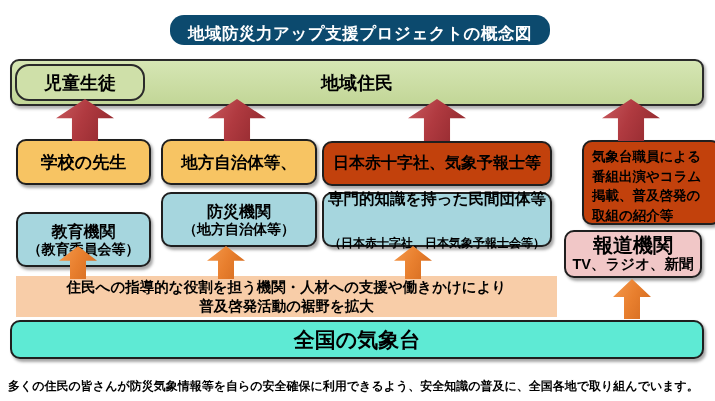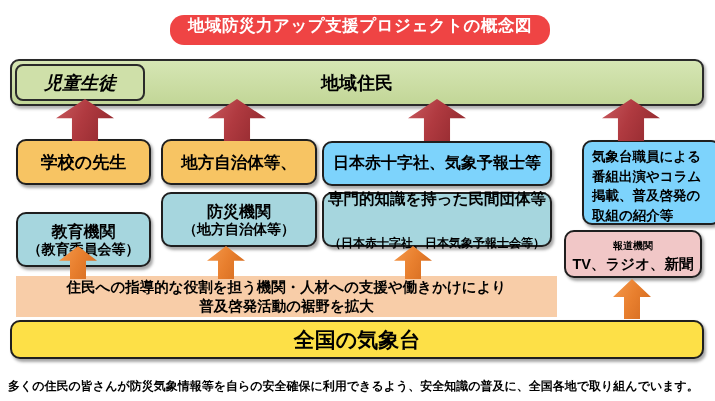"地域防災力アップ支援プロジェクトの概念図" .title-box { align-items: flex-start -> flex-end; background: #ef4444 -> #0c4a6e }
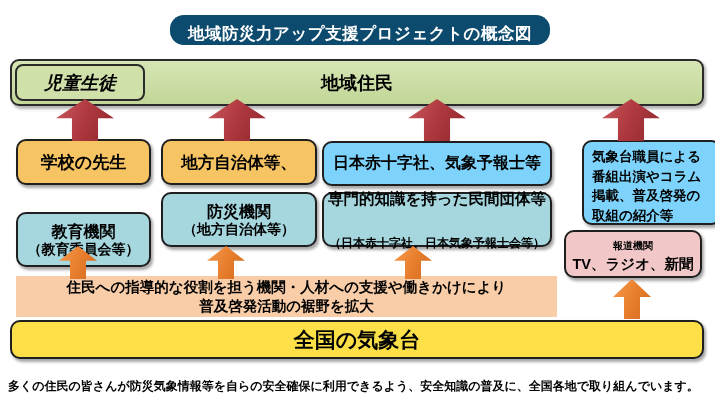"児童生徒" .students-box { border-radius: 8px -> 14px; font-style: italic -> none }
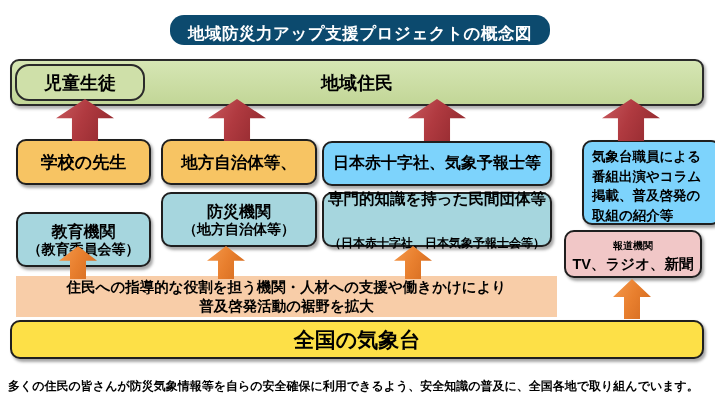"日本赤十字社、気象予報士等" .orange2 { background: #7dd3fc -> #c2410c }
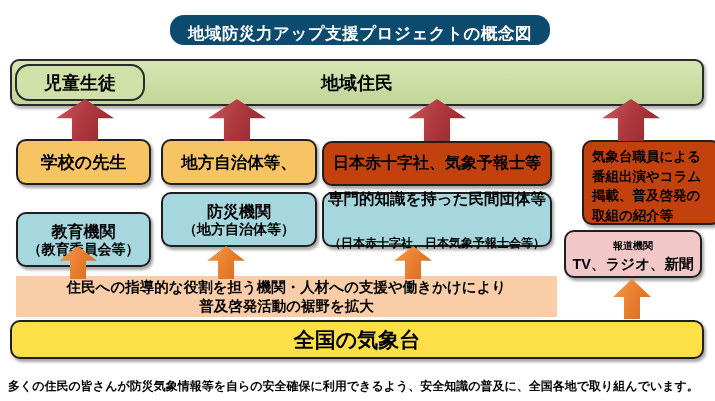"報道機関" .media-box .name { font-size: 10px -> 20px }
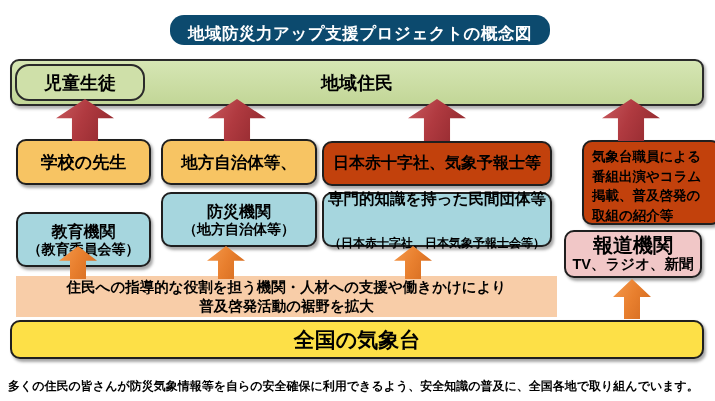"全国の気象台" .base-box { background: #fde047 -> #5eead4 }
